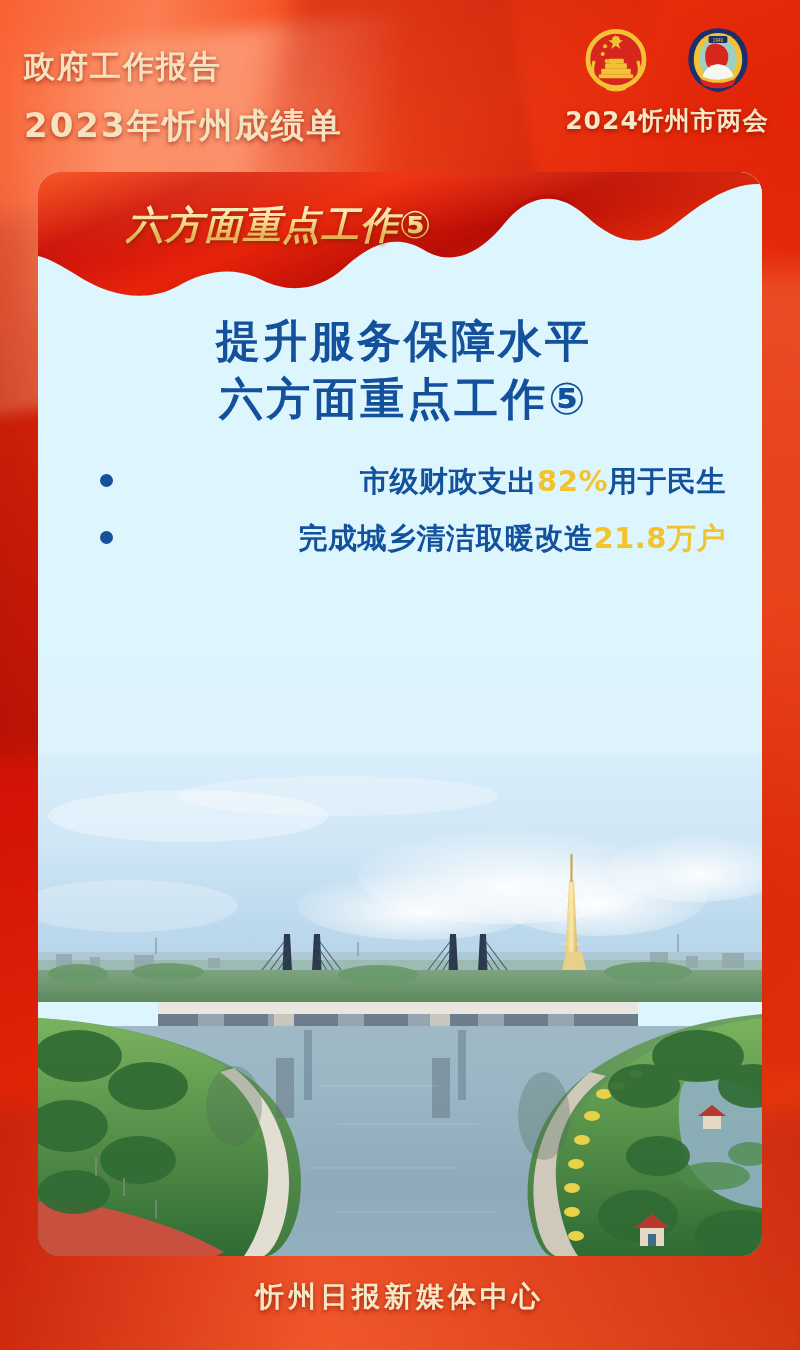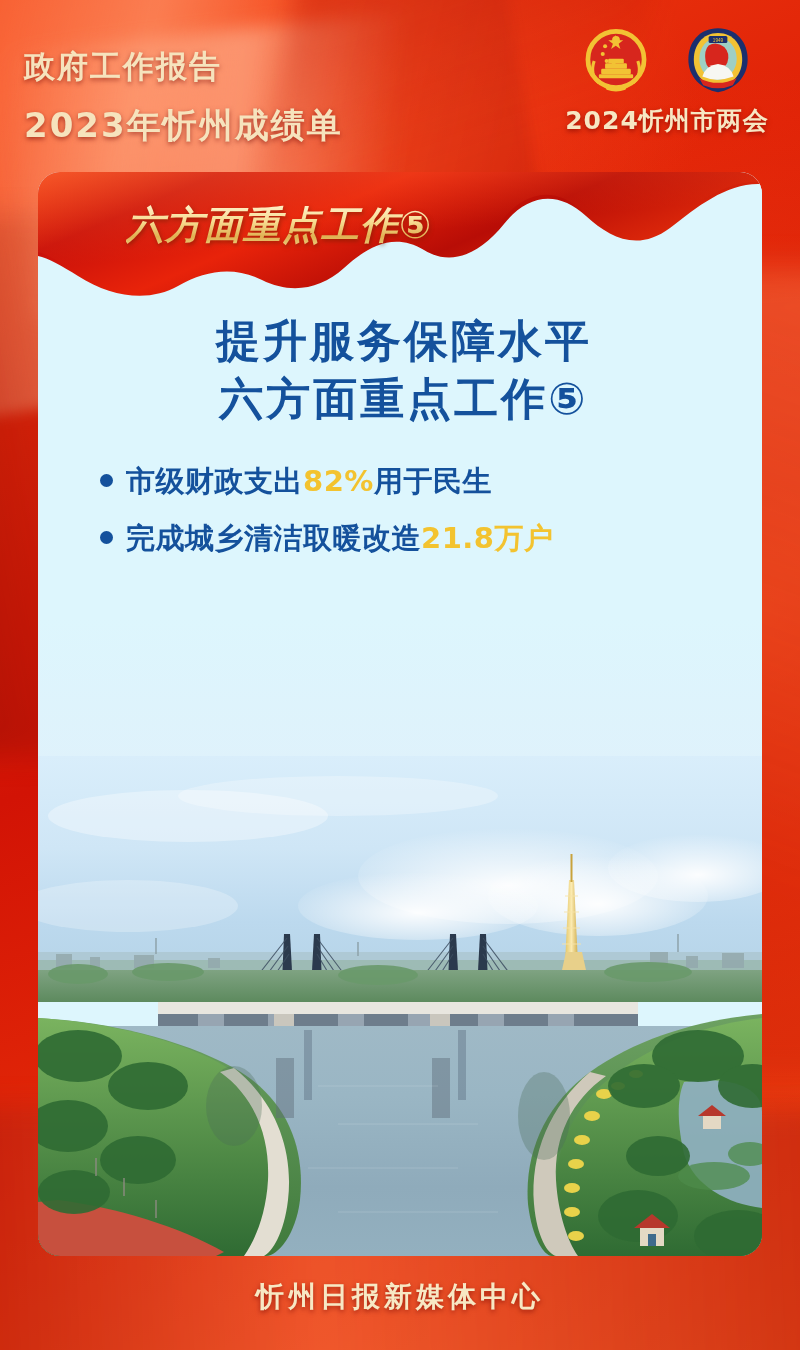"市级财政支出82%用于民生" .bullet { justify-content: none -> space-between }
